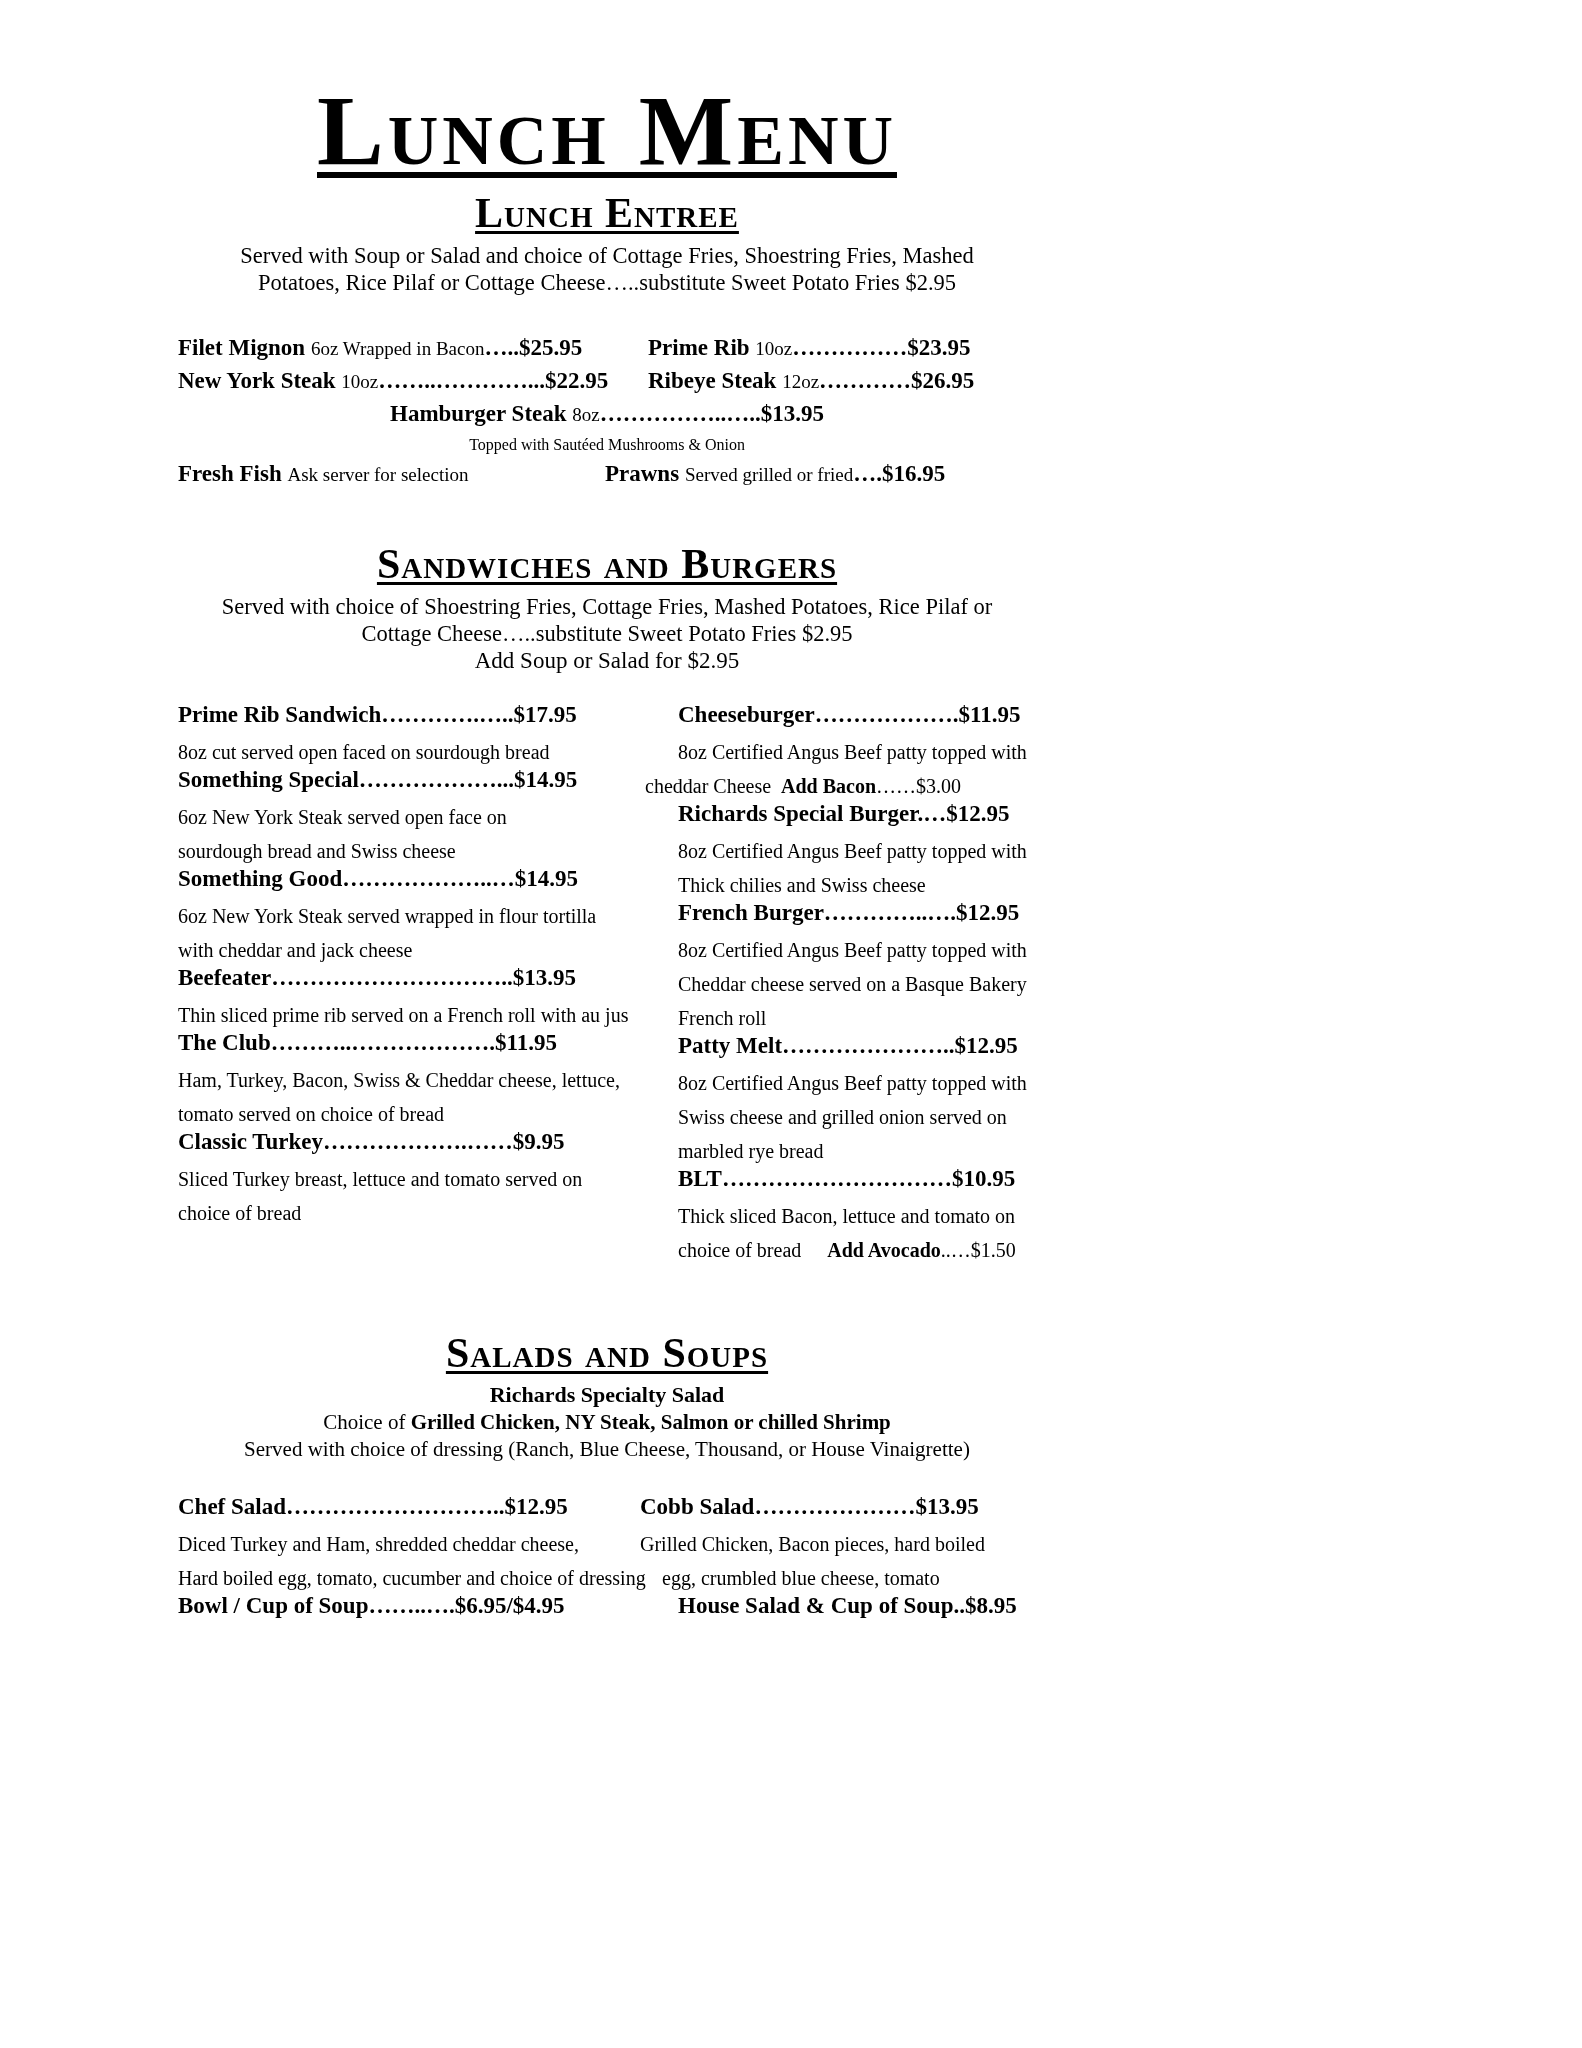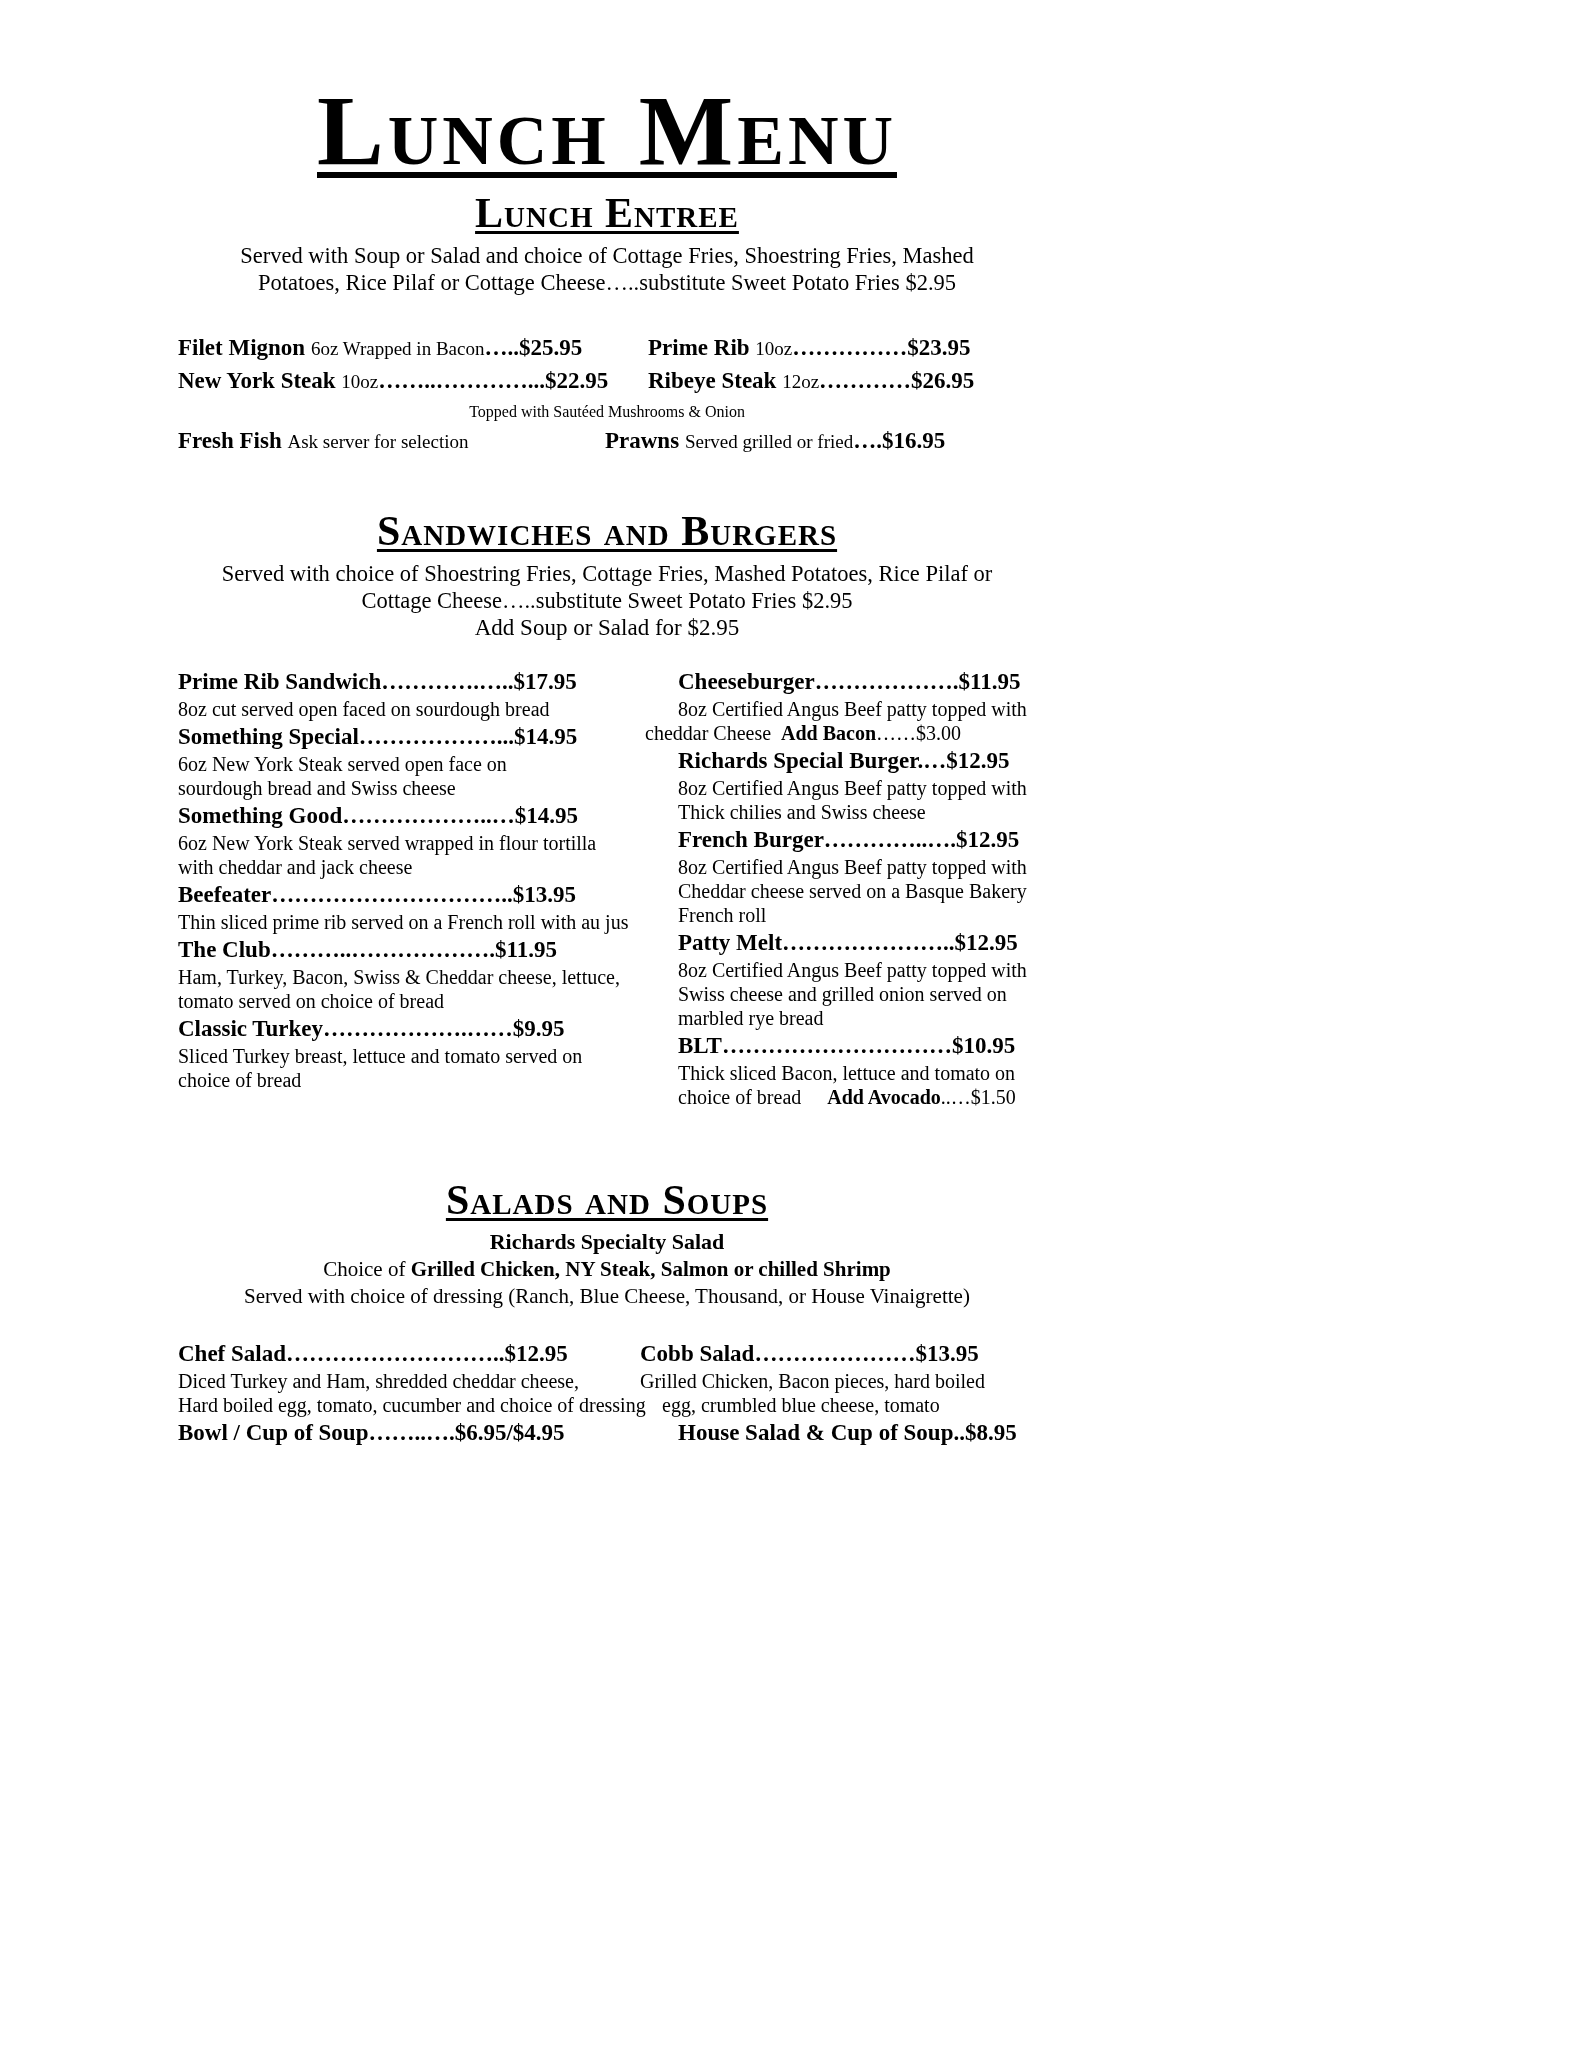"Hamburger Steak 8oz……………..…..$13.95" div.line { html: none -> <div> <span>Hamburger Steak</span> <span>8oz</span><span>……………..…..</span><span>$13.95</span> </div> }
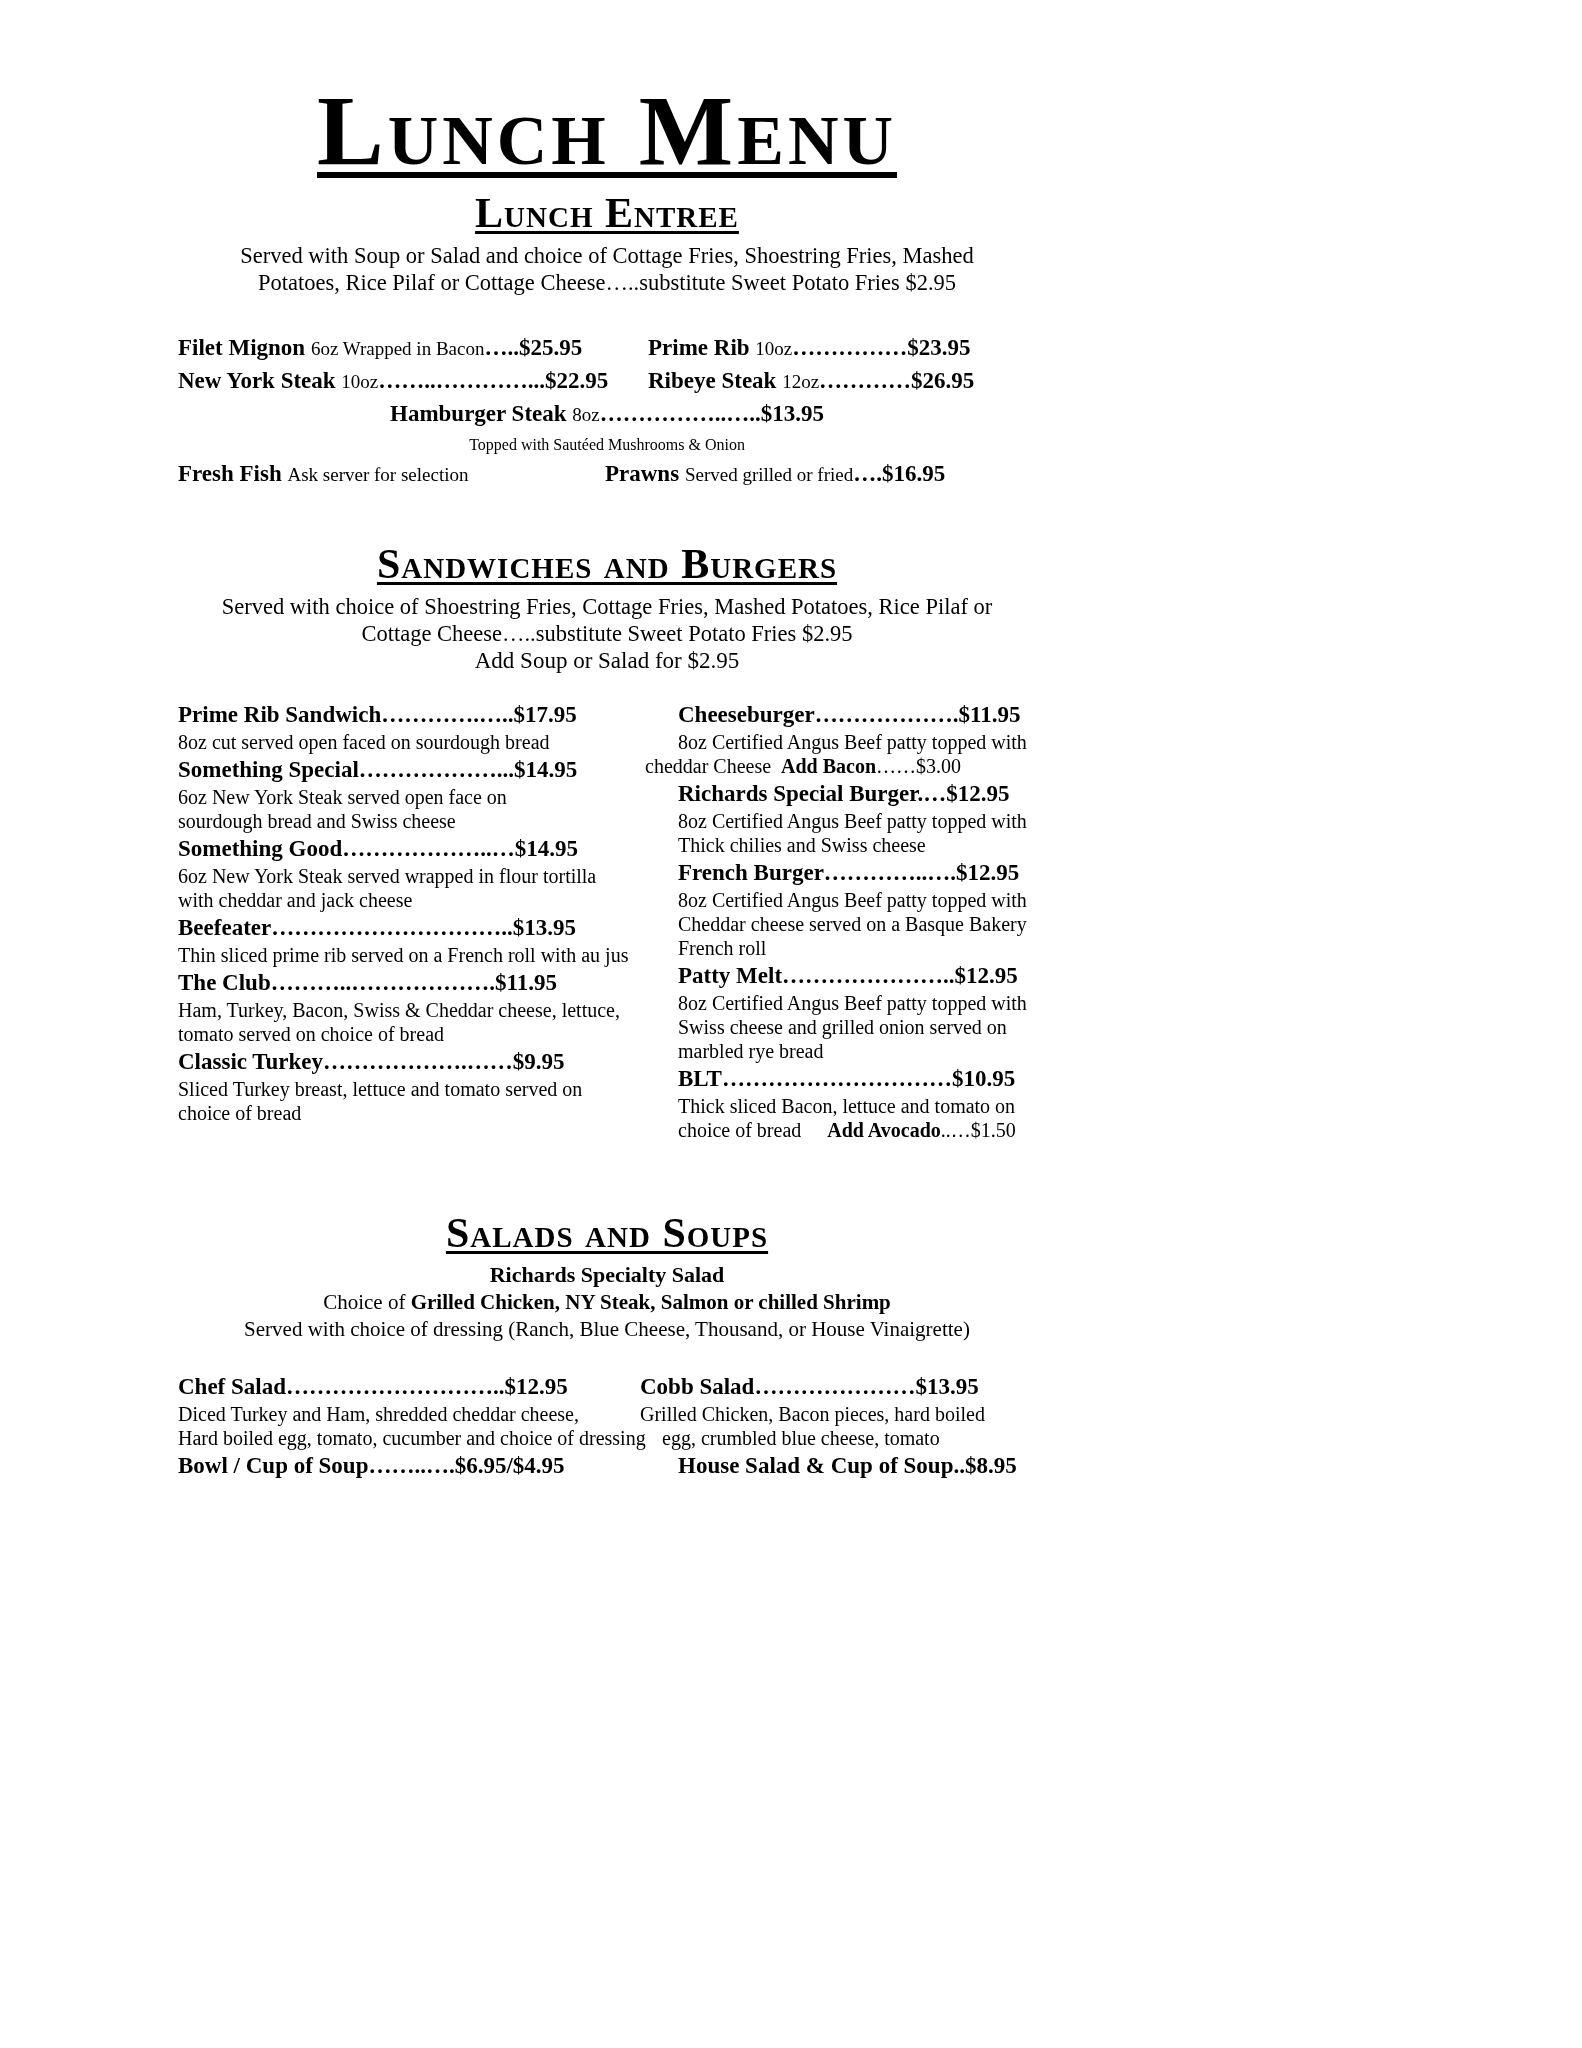"8oz cut served open faced" .s-desc { margin-top: none -> 10px }
